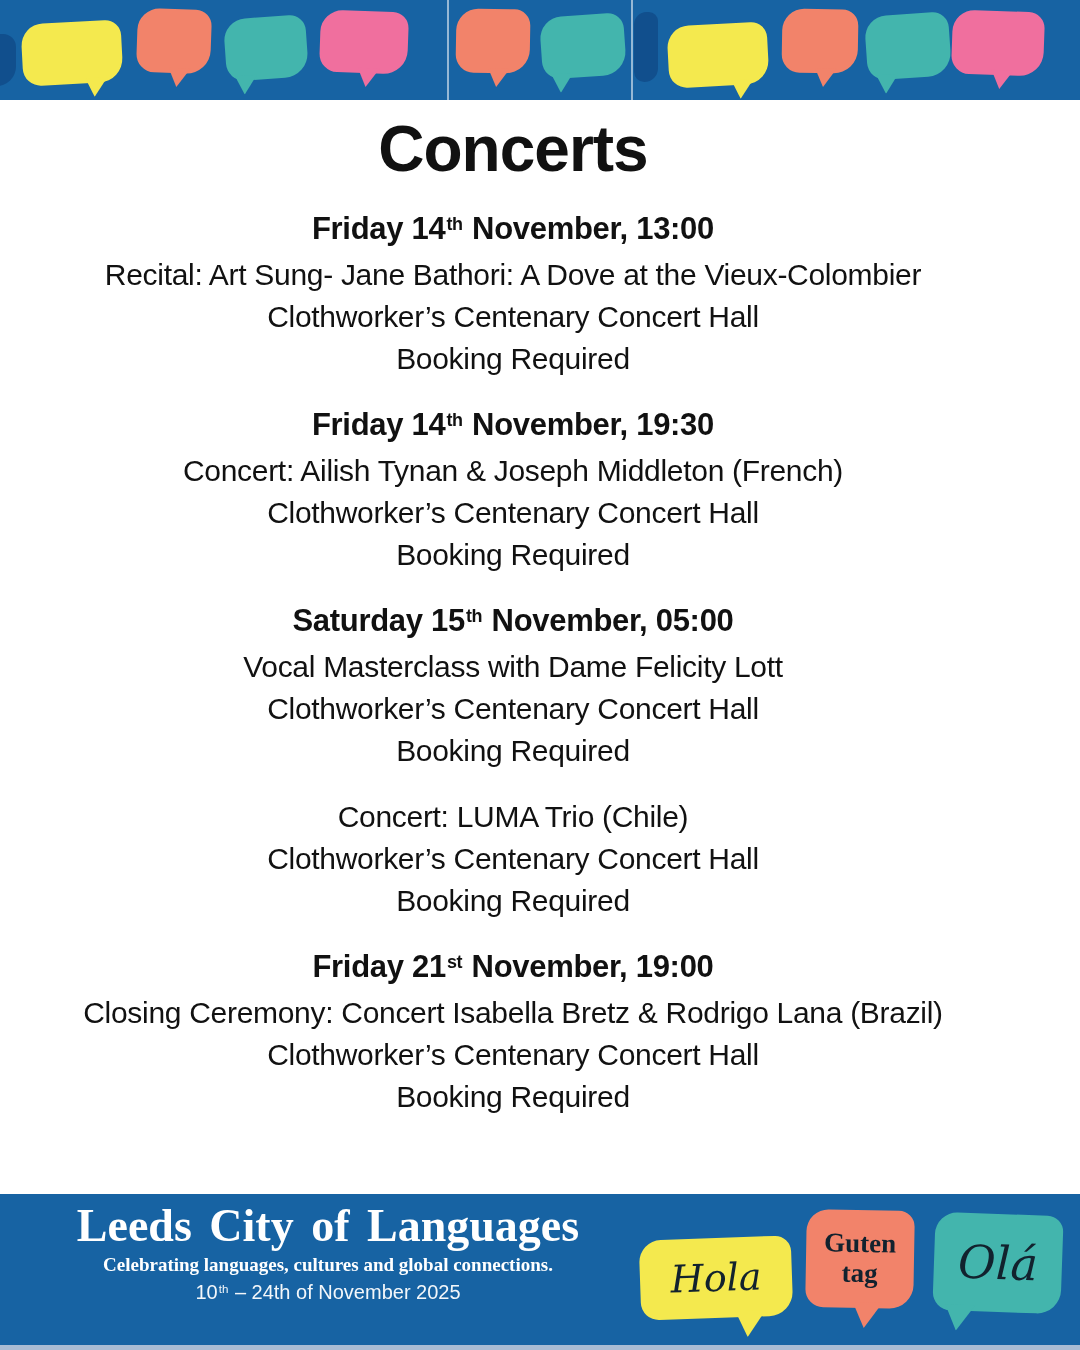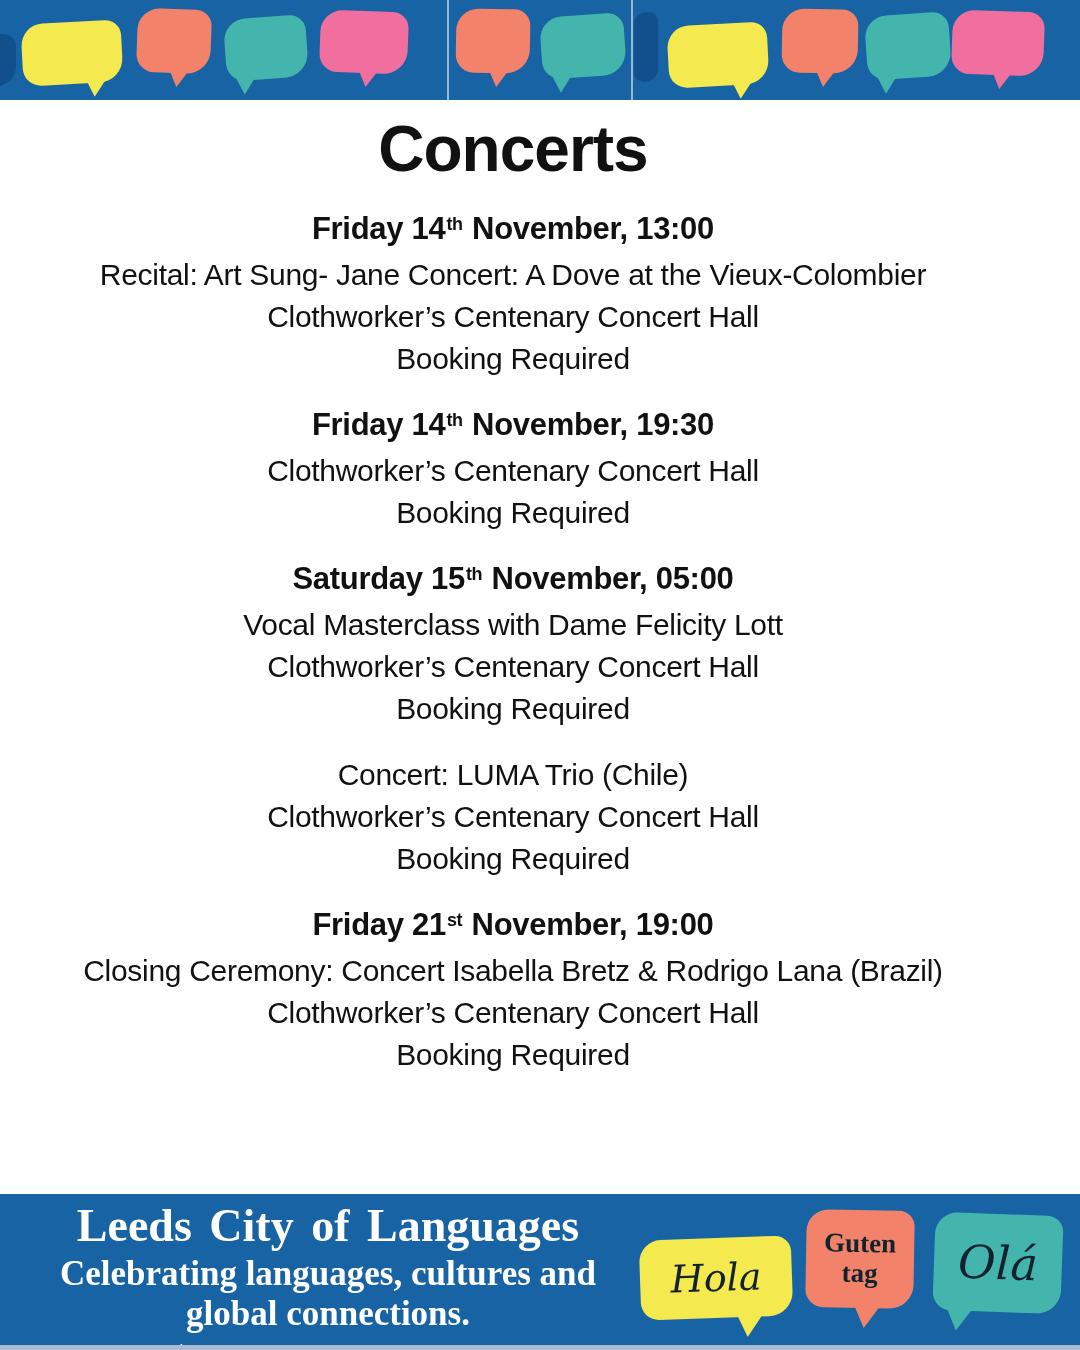"Recital: Art Sung- Jane Concert:" div.event-line { text: Concert -> Bathori }
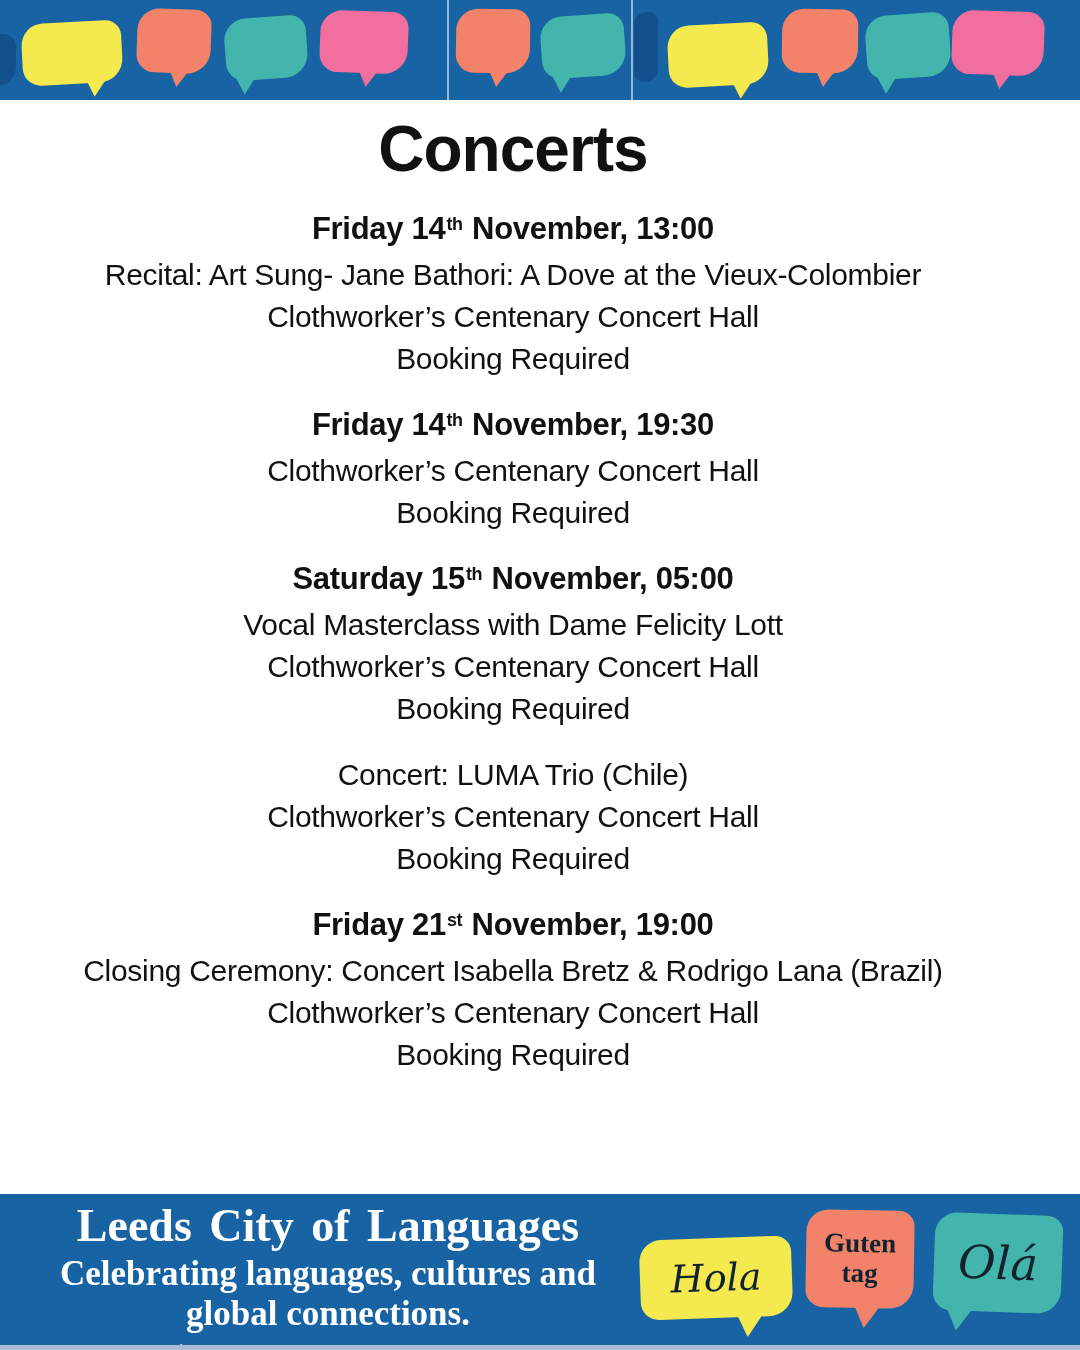"Concert: Ailish Tynan & Joseph" div.event-line { html: none -> <div>Concert: Ailish Tynan &amp; Joseph Middleton (French)</div> }
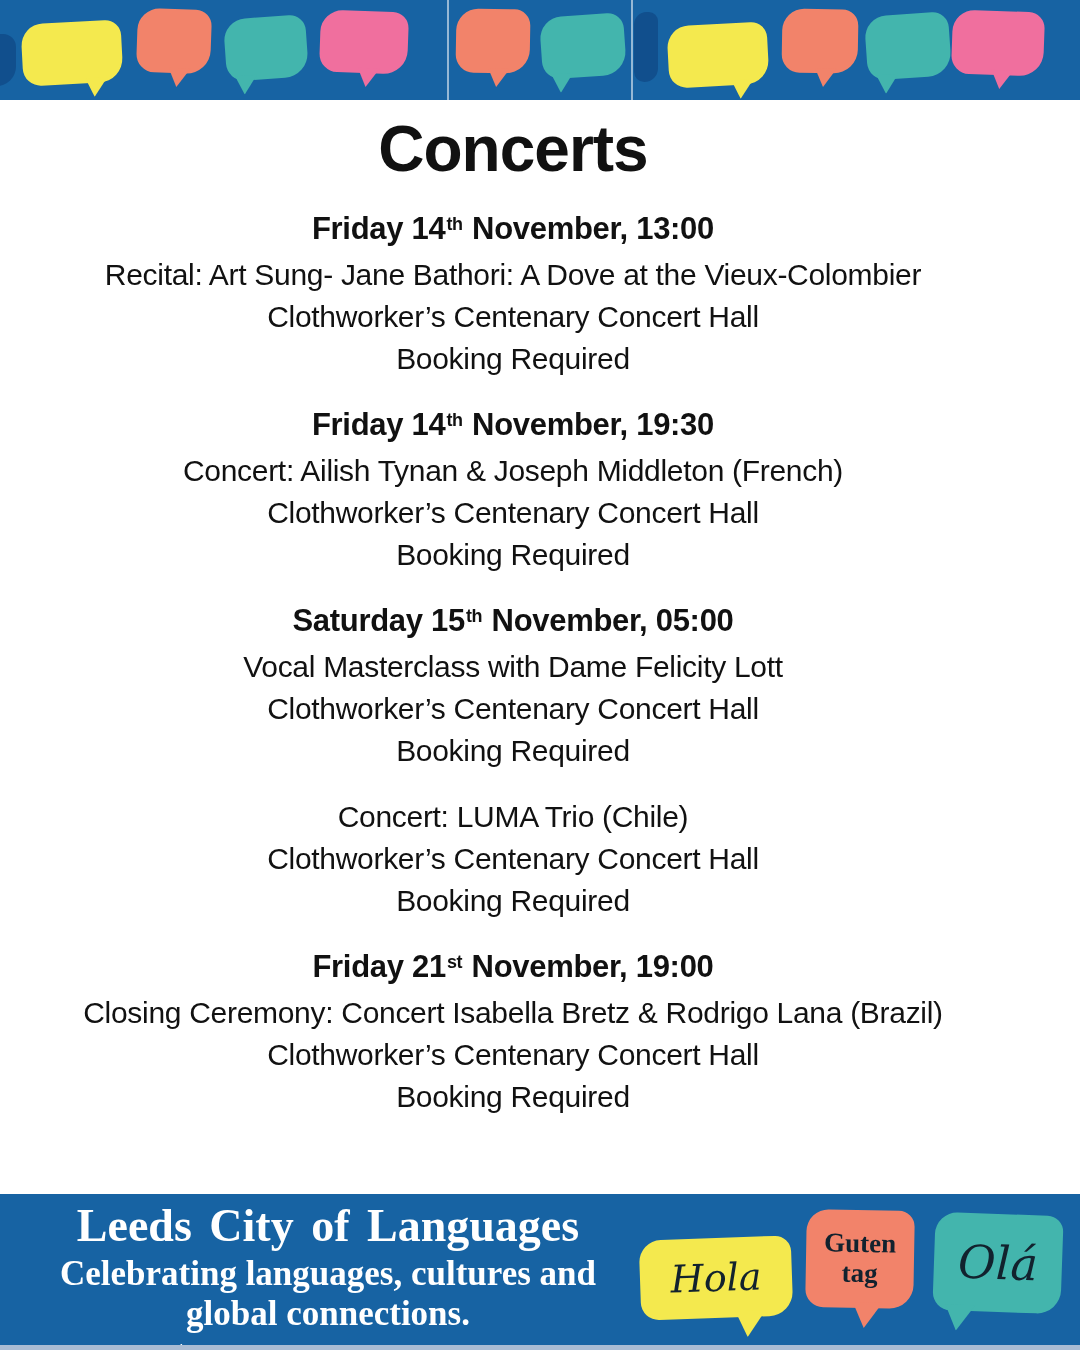"Celebrating languages, cultures and" .f-sub { font-size: 35px -> 19px }
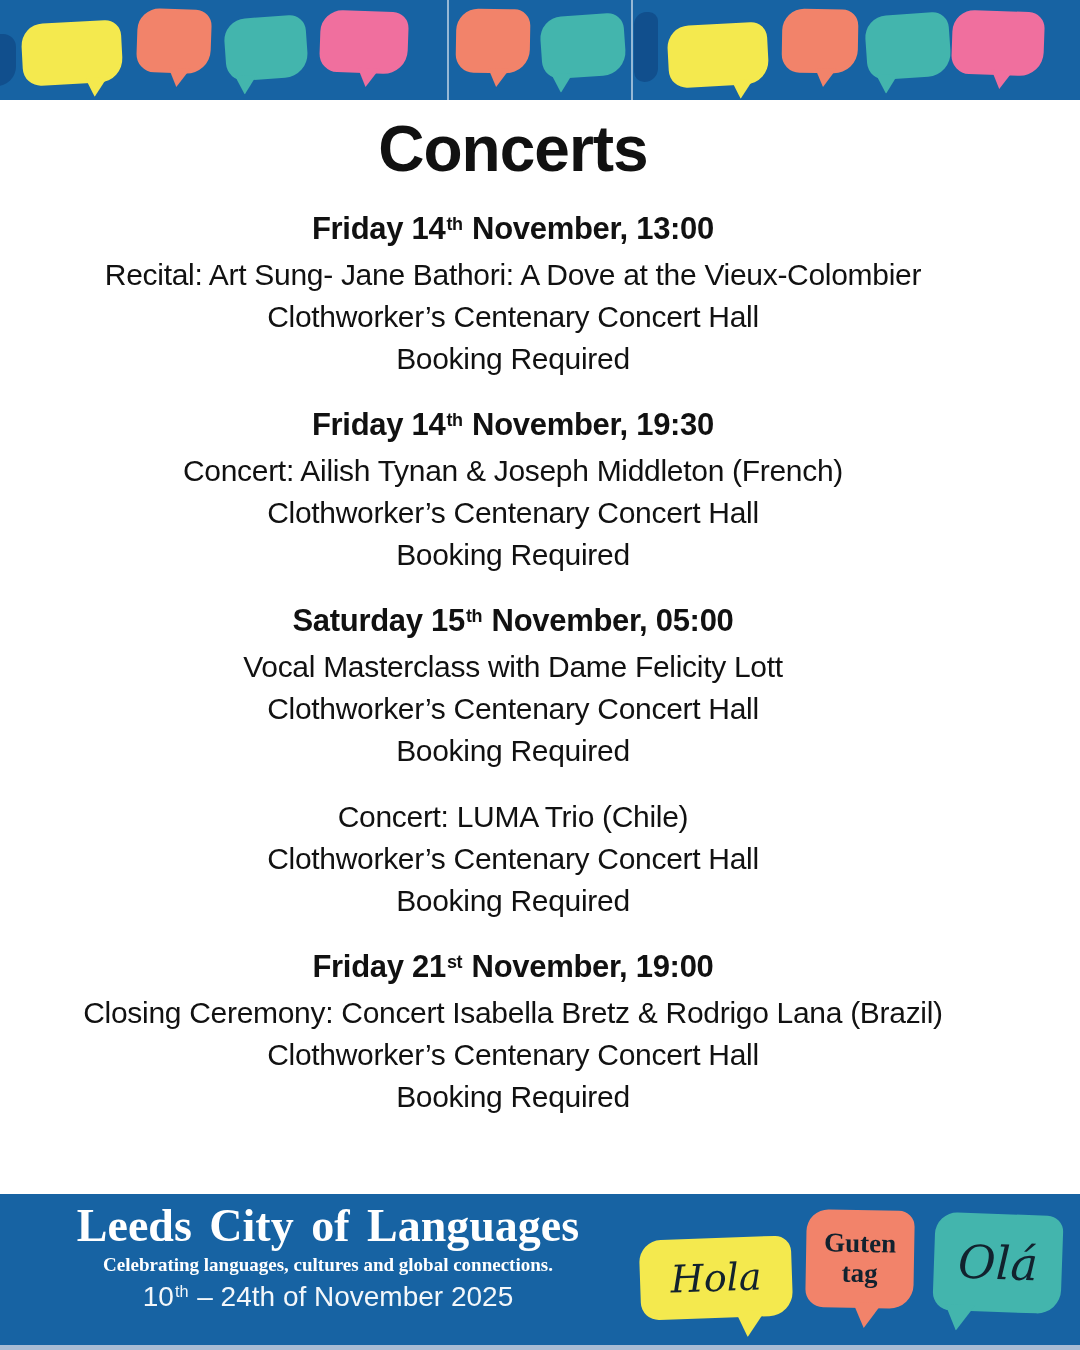"10th – 24th of November" .f-date { font-size: 28px -> 20px }
